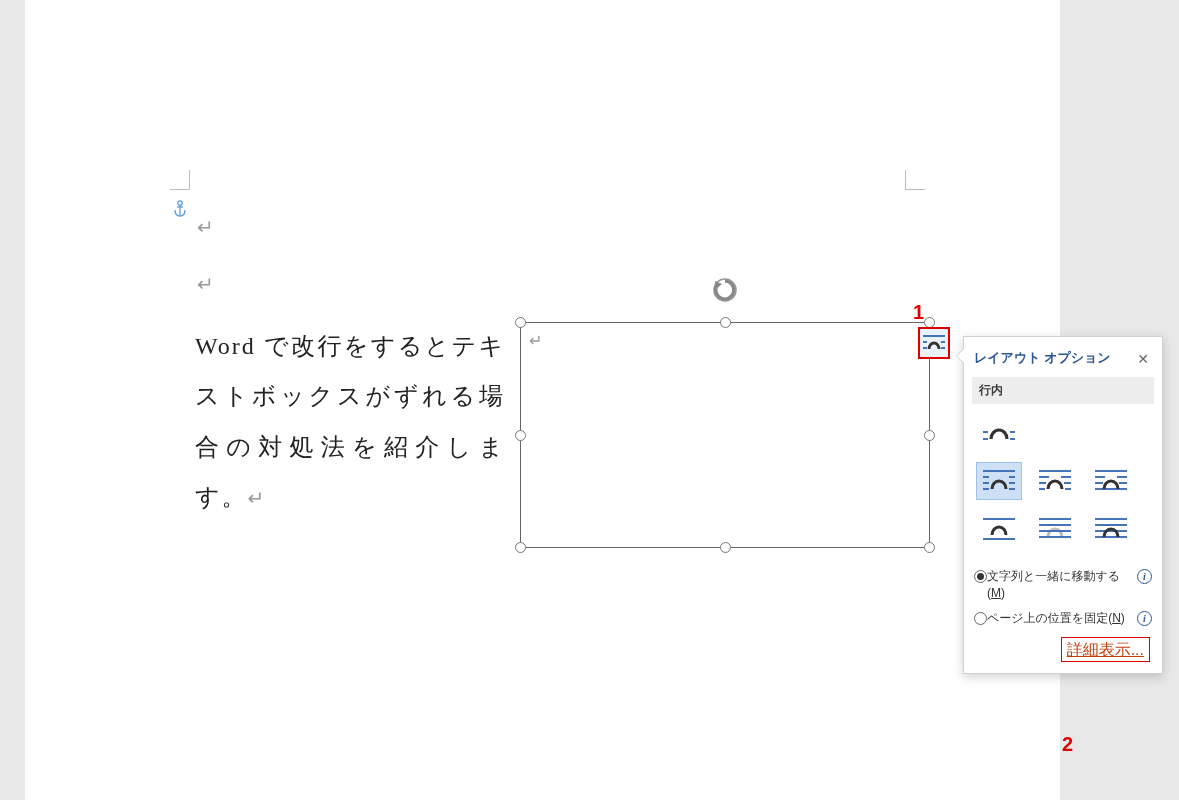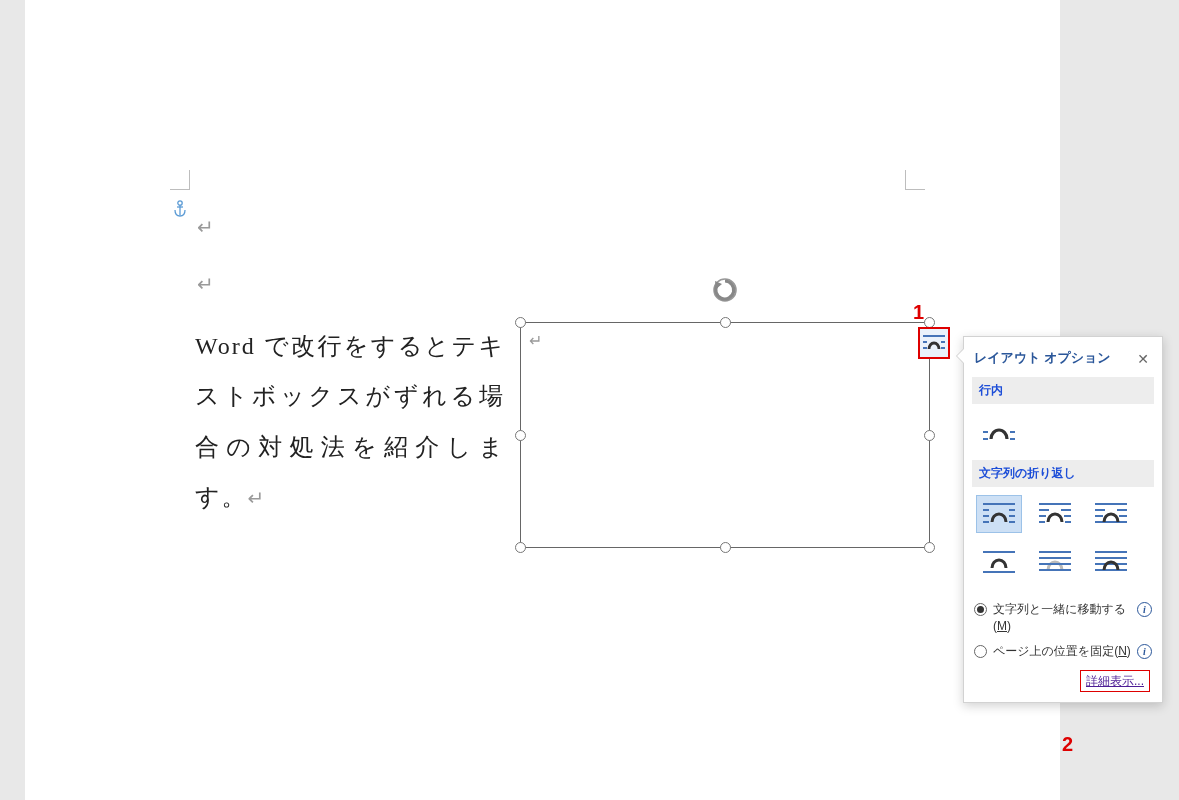"行内" .section-header { color: #1d4ed8 -> #404040 }
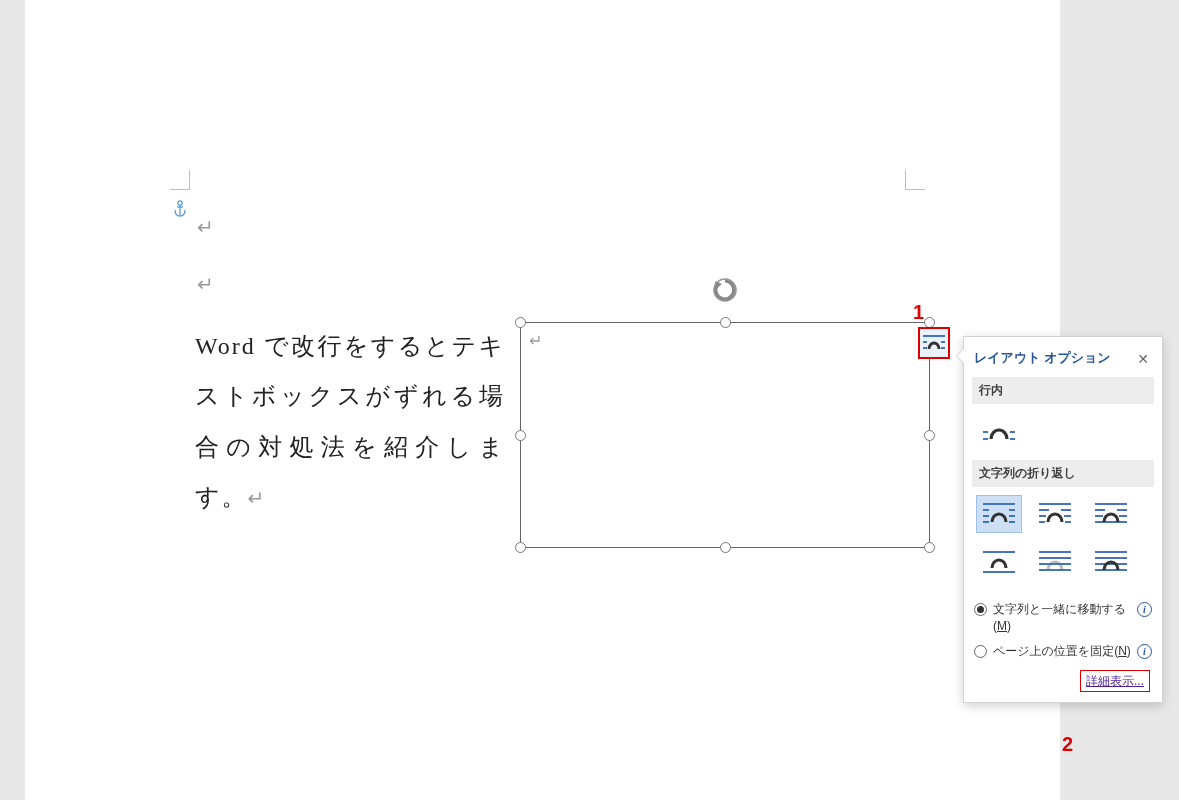"文字列の折り返し" div.section-header { html: <div>文字列の折り返し</div> -> none }
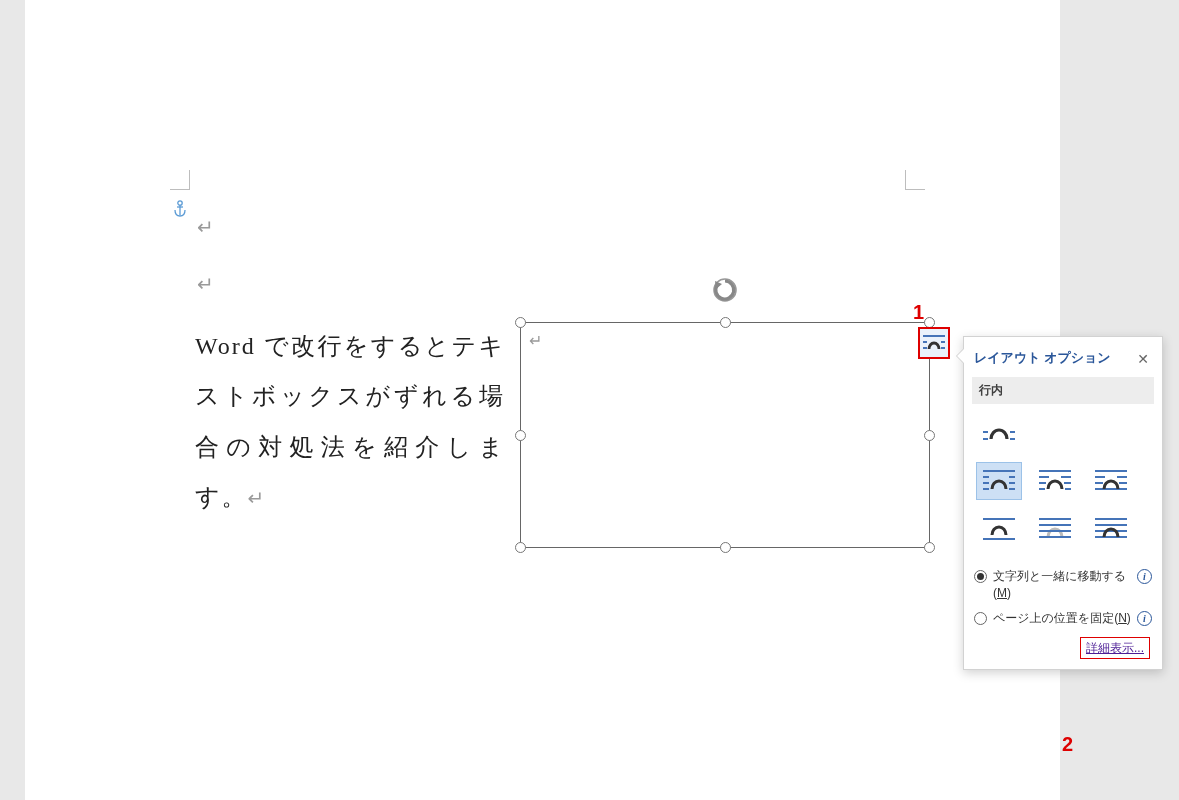"文字列と一緒に移動する(M)" .radio-row { gap: 6px -> none }
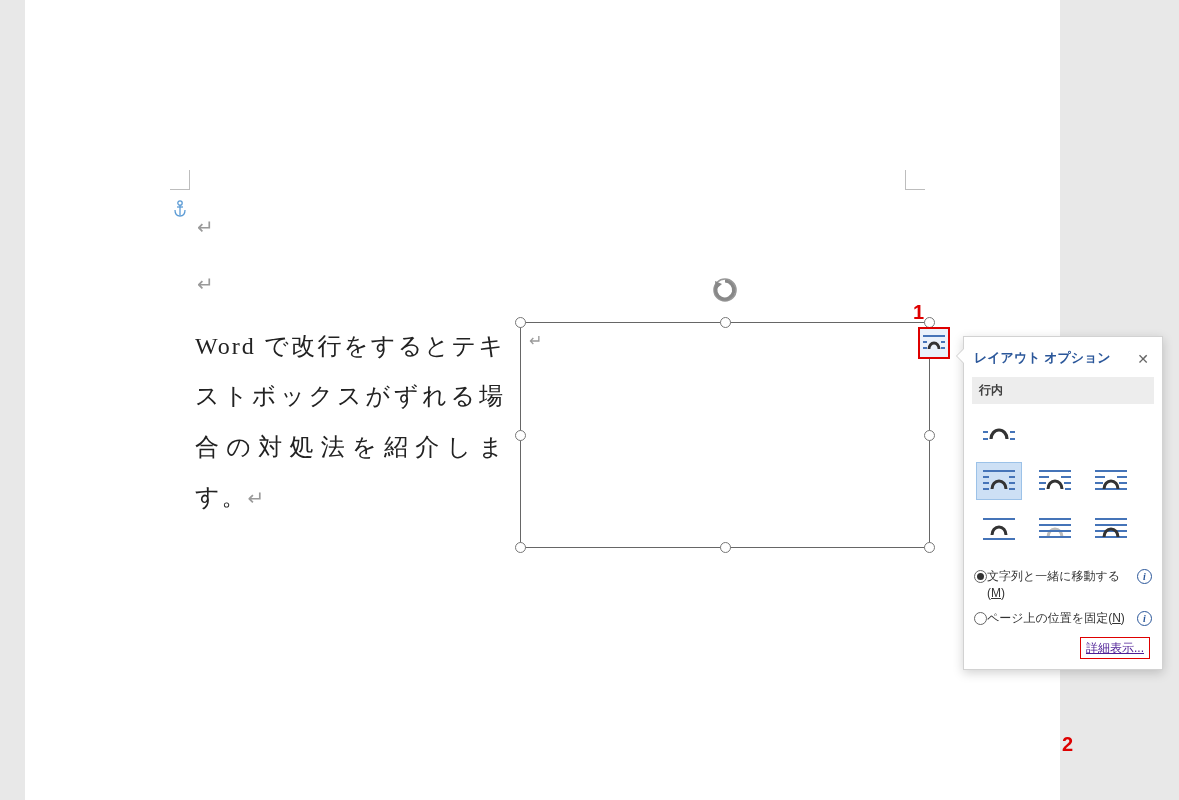"詳細表示..." .detail-link span { color: #4c1d95 -> #c2410c; font-size: 12px -> 16px }
